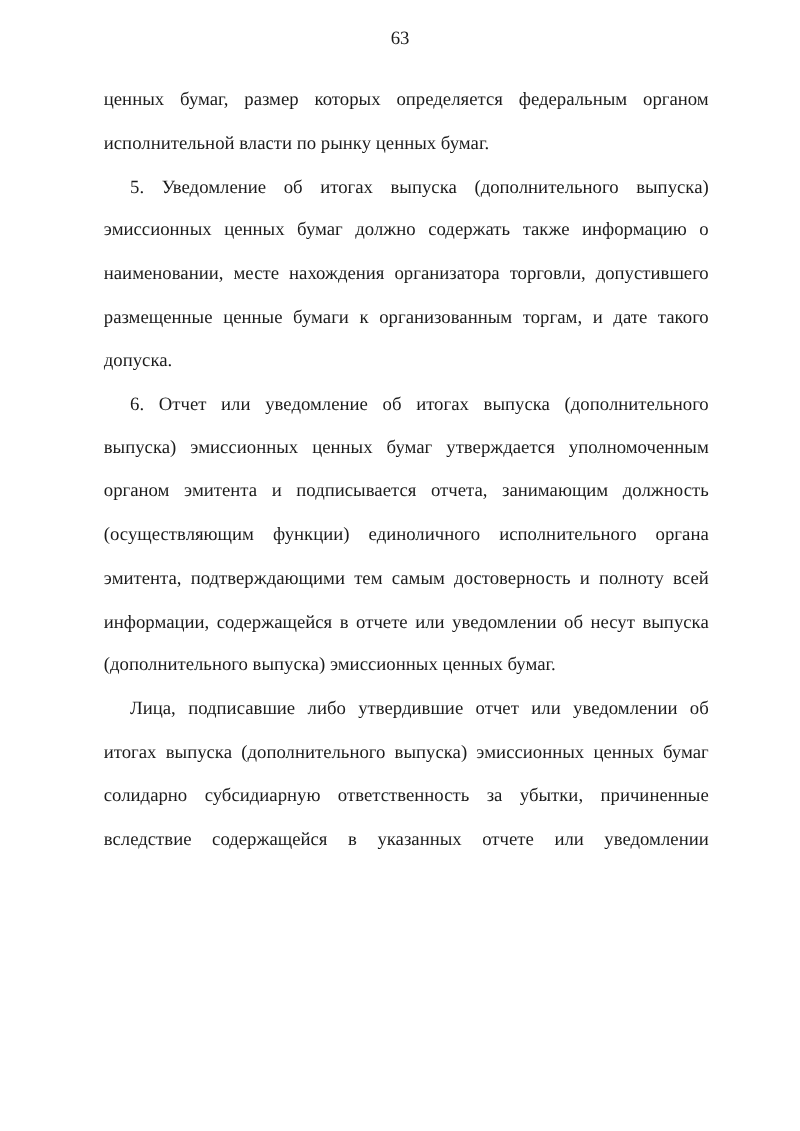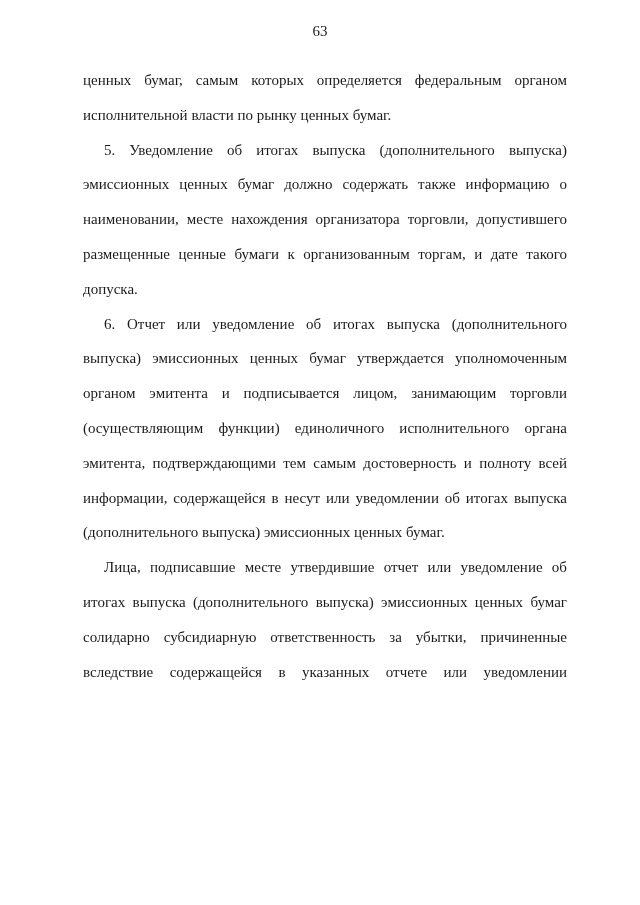"ценных бумаг, самым которых определяется" div.line { text: самым -> размер }
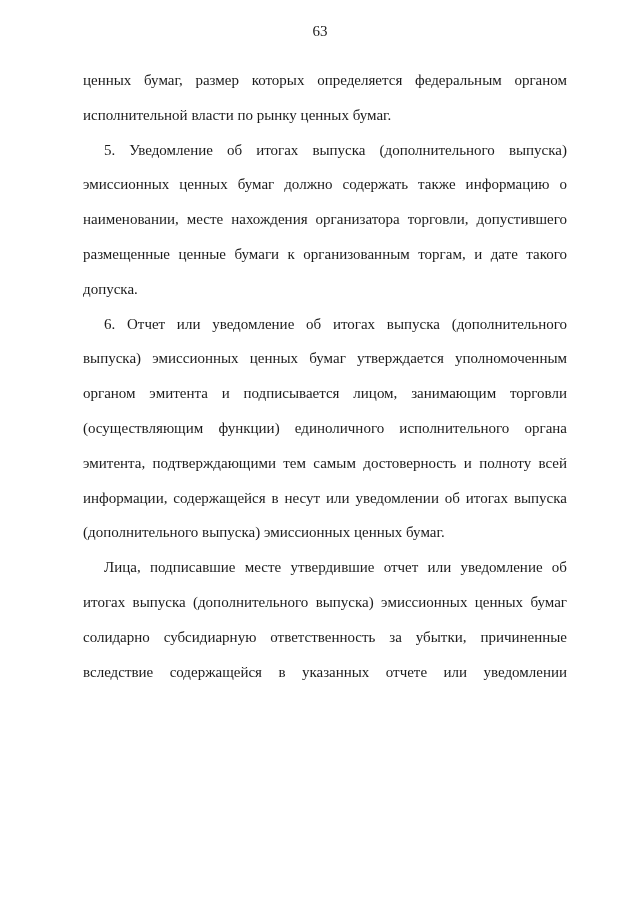"органом эмитента и подписывается лицом," div.line { text: лицом, занимающим торговли -> отчета, занимающим должность }
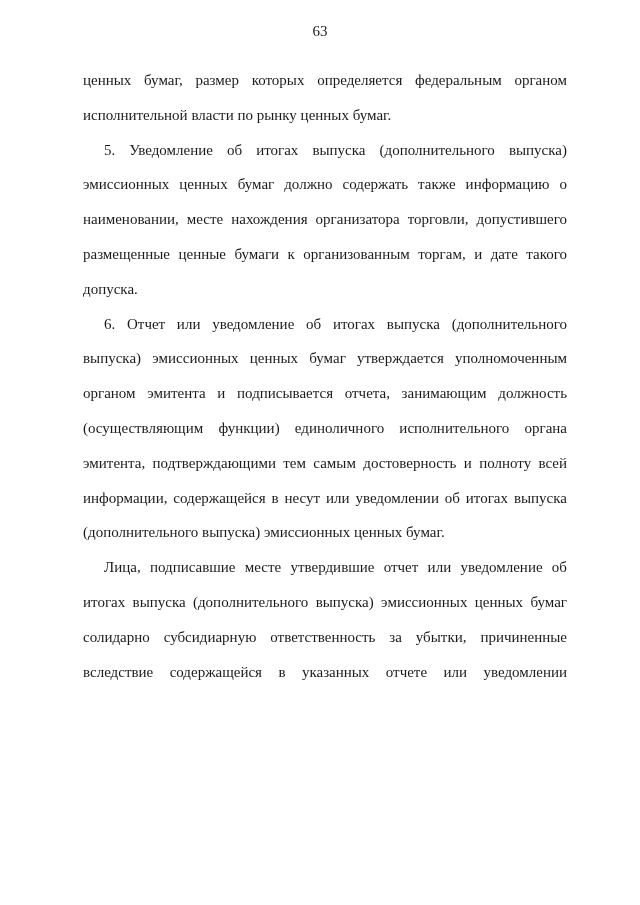"информации, содержащейся в несут или" div.line { text: несут или уведомлении об итогах -> отчете или уведомлении об несут }
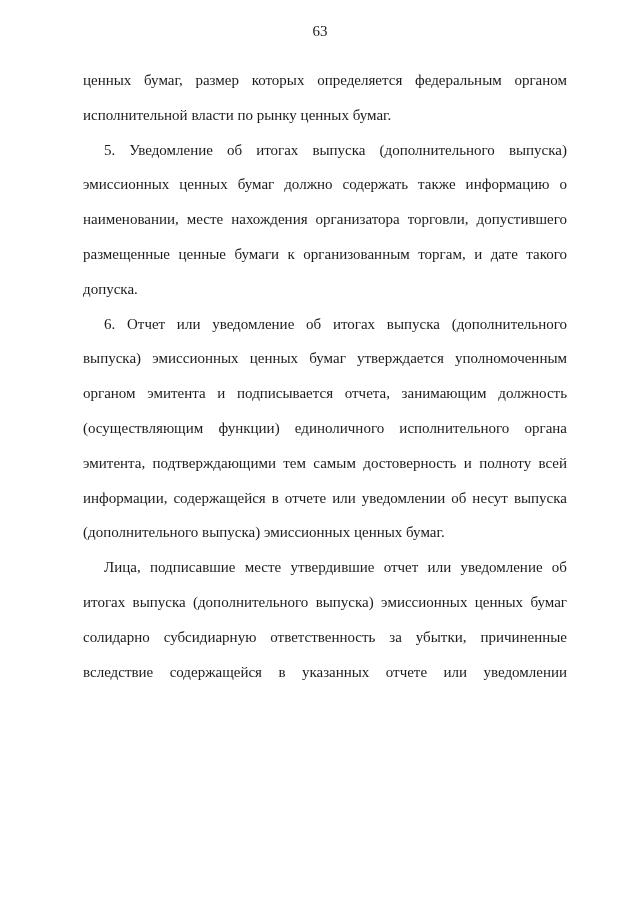"Лица, подписавшие месте утвердившие" div.line { text: месте утвердившие отчет или уведомление -> либо утвердившие отчет или уведомлении }
